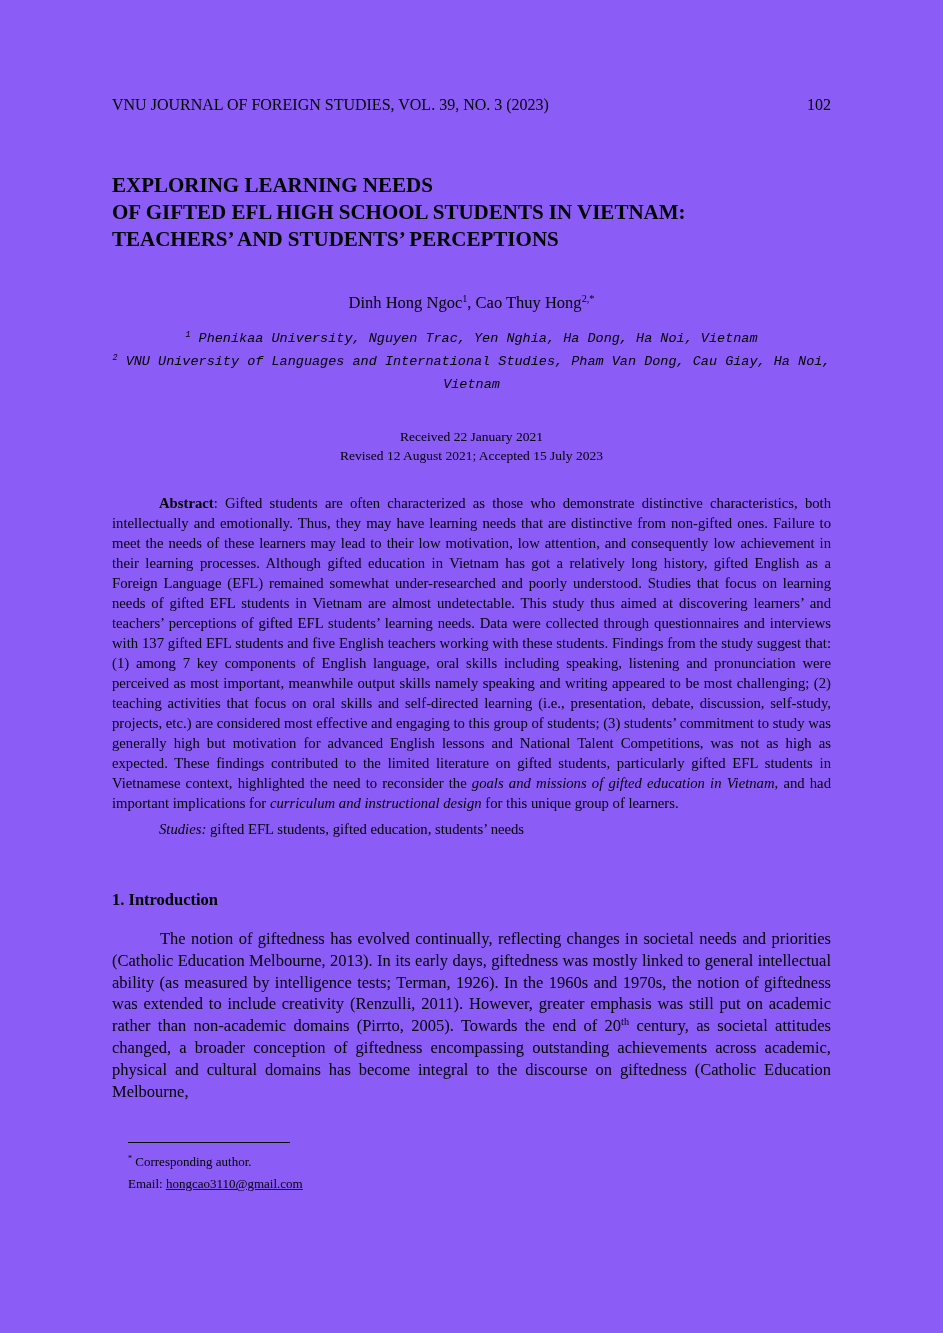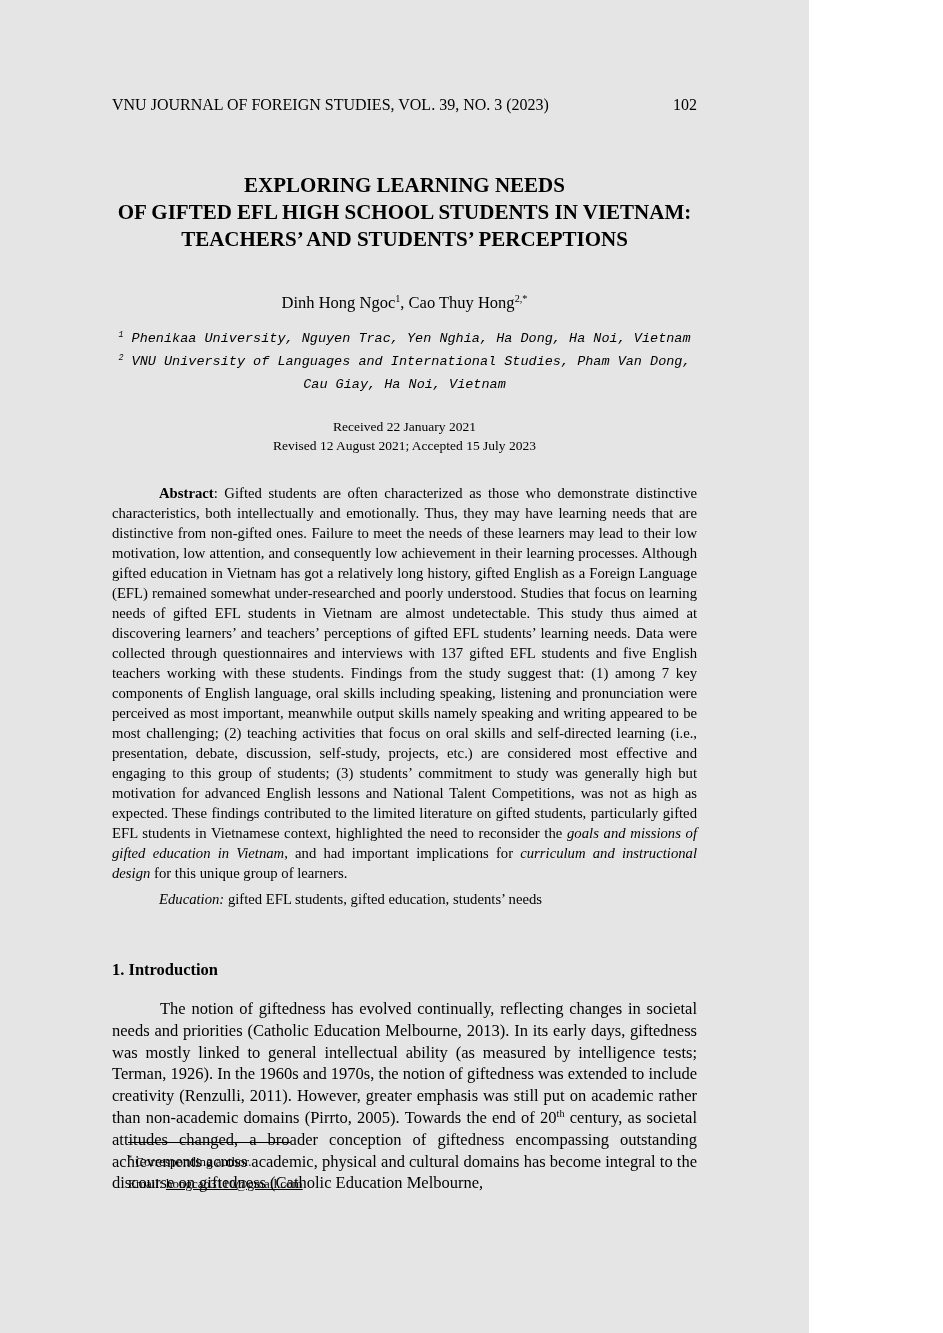"VNU JOURNAL OF FOREIGN STUDIES," .page { background: #e5e5e5 -> #8b5cf6; width: 809px -> 943px }
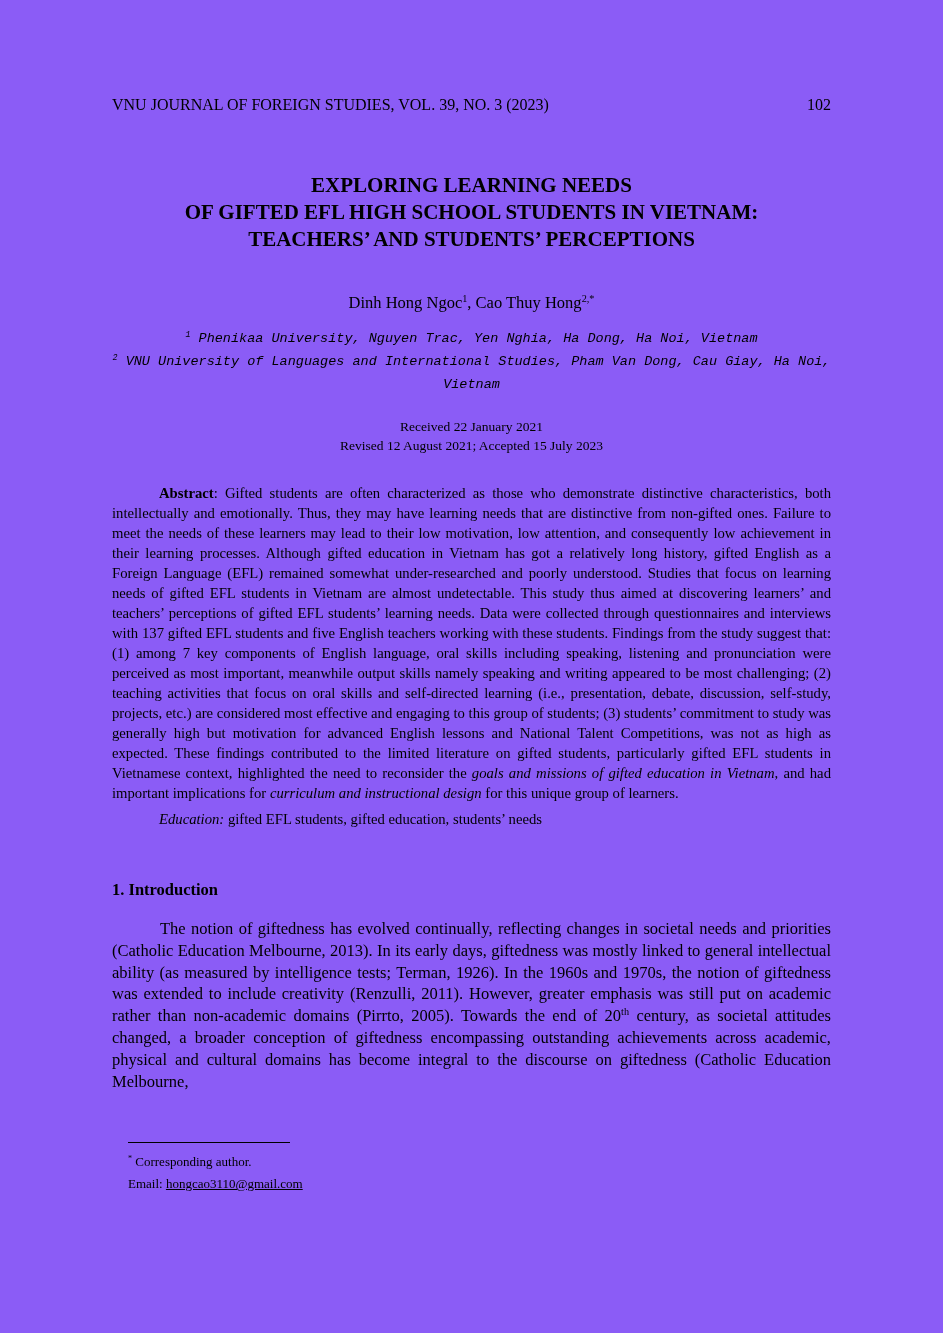"EXPLORING LEARNING NEEDS" .title { text-align: center -> none }
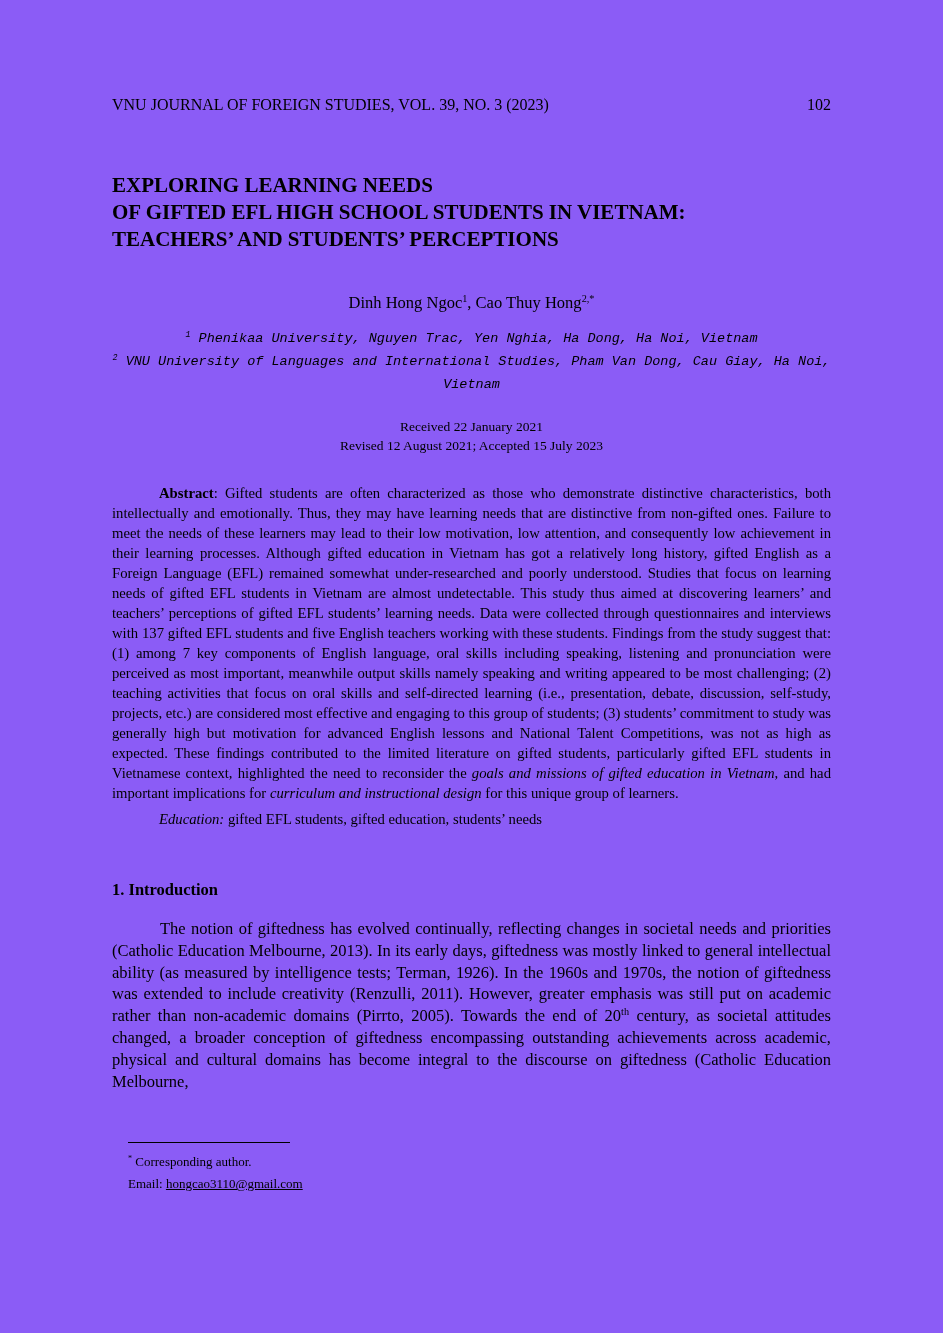"Received 22 January 2021" .dates { margin-top: 21px -> 31px }
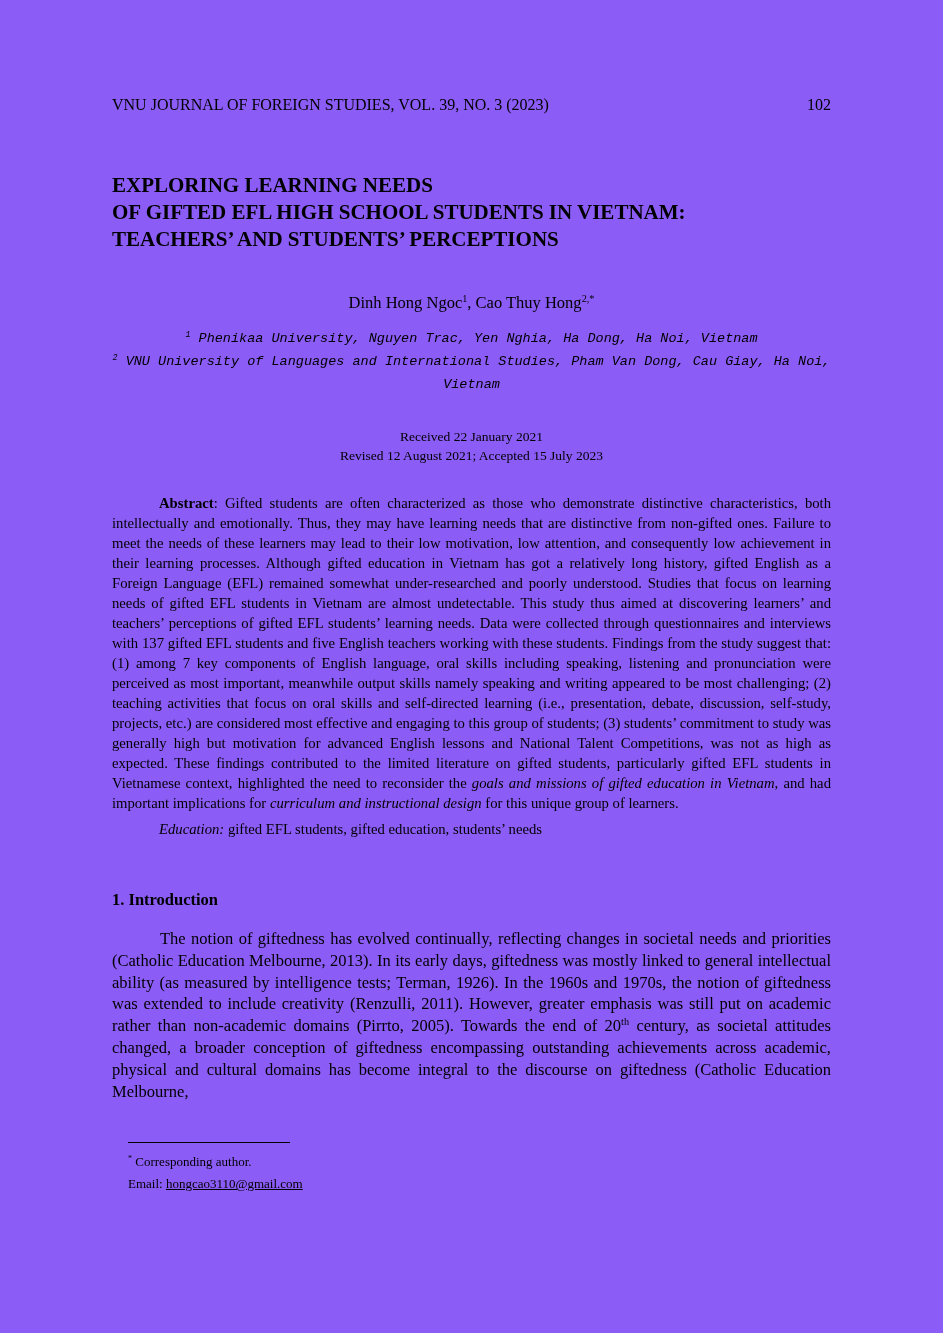"Education:" i { text: Education -> Studies }
